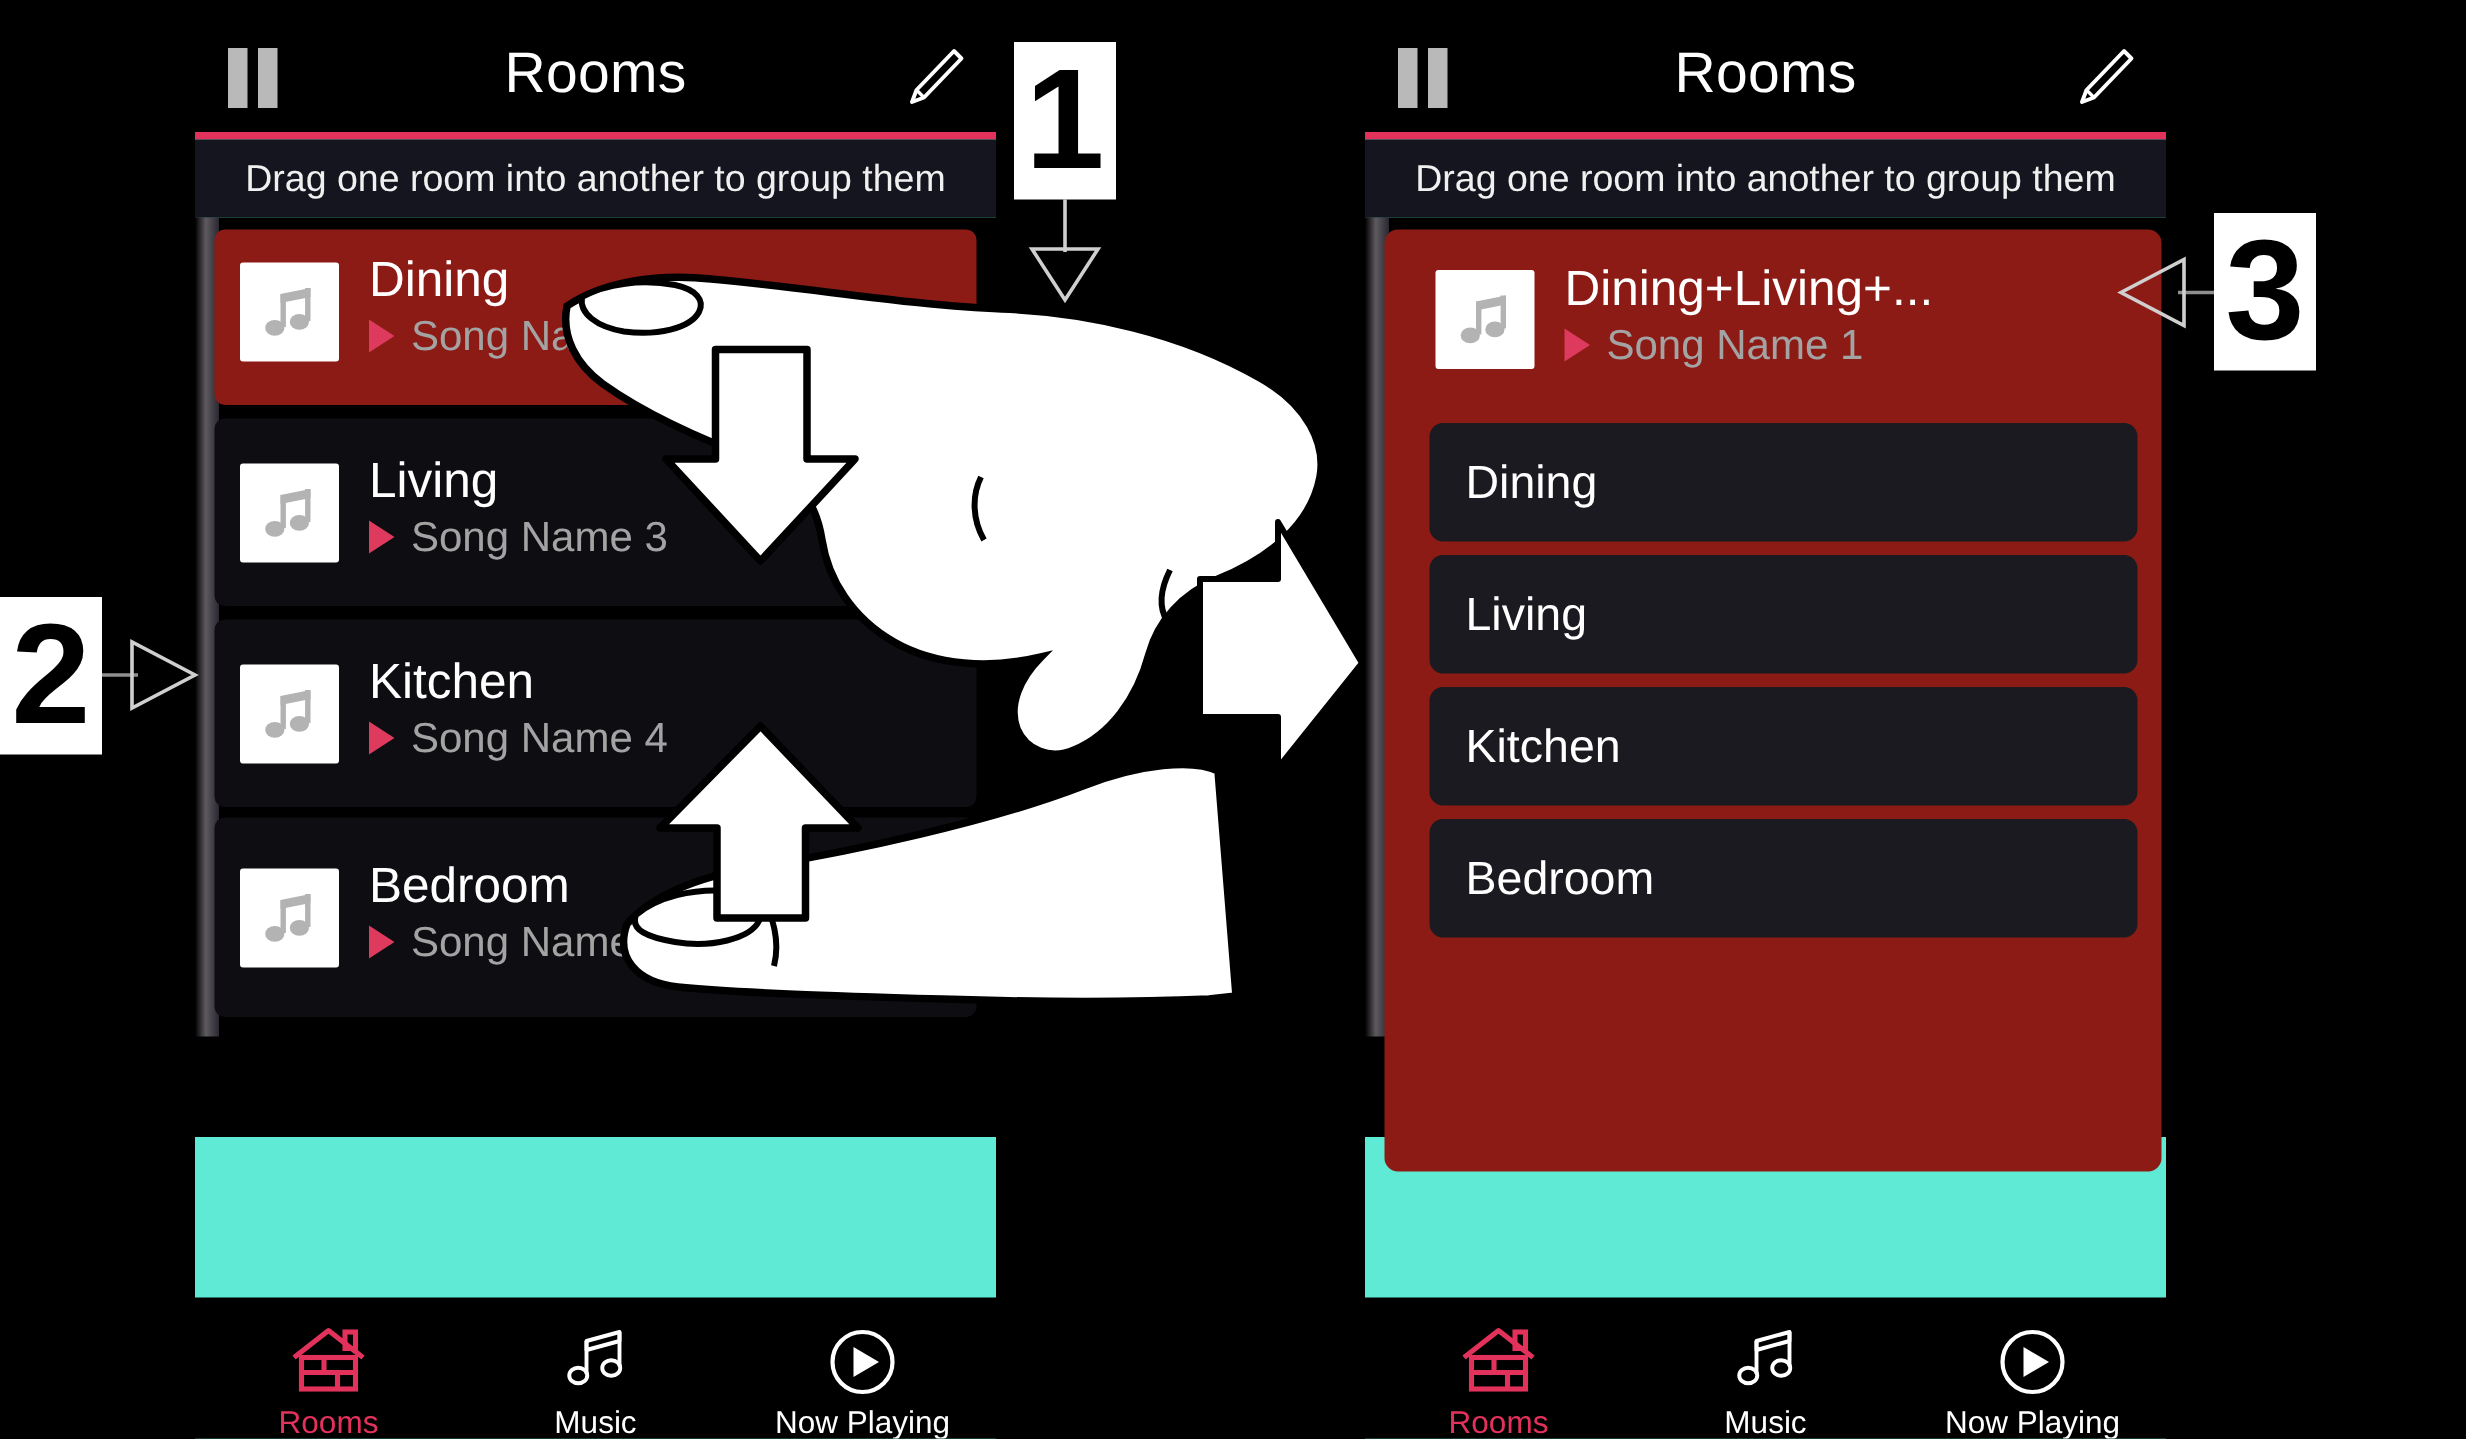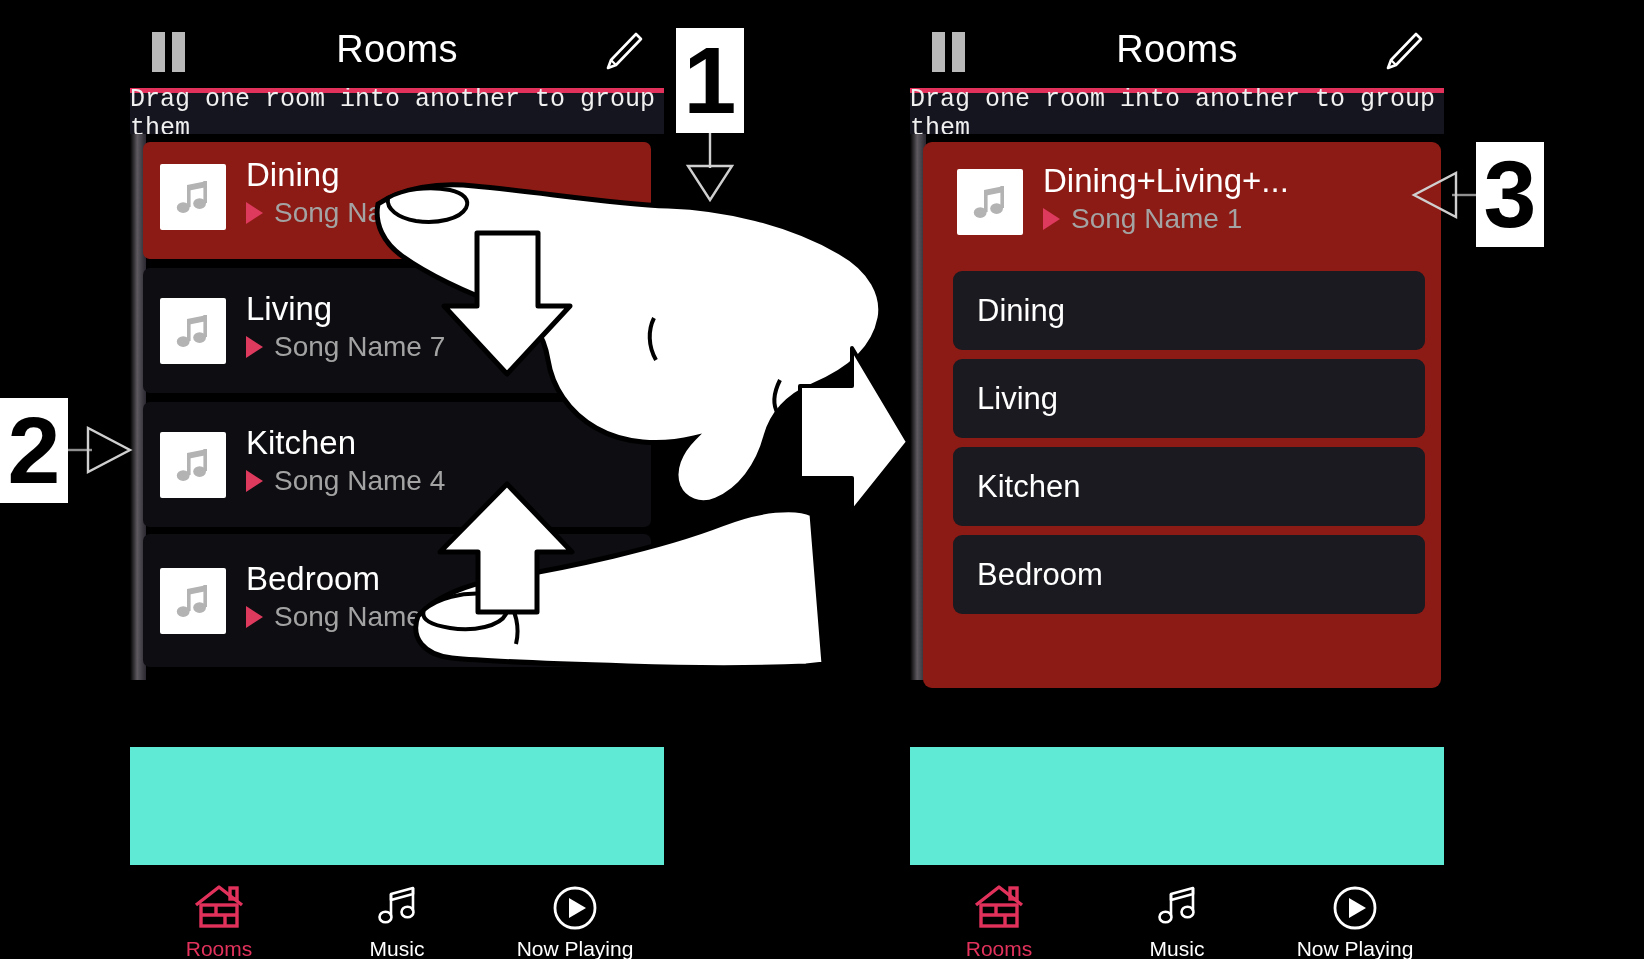"Drag one room into another" .hint-bar { font-family: Liberation Mono, monospace -> none; height: 41px -> 52px }
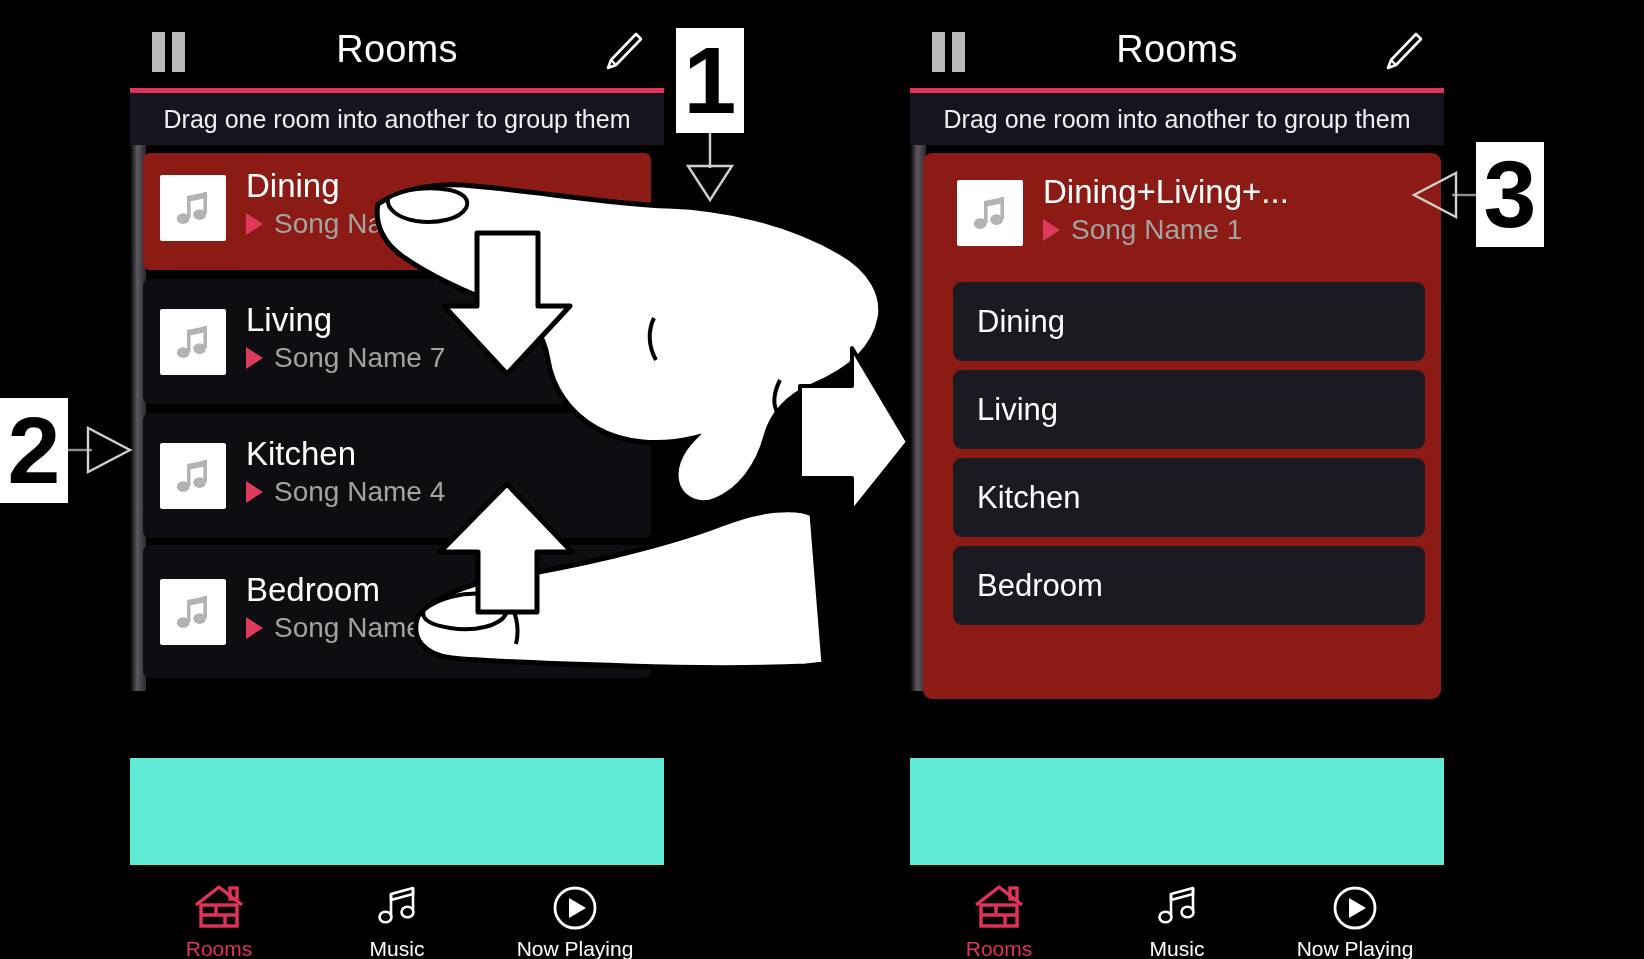"Dining+Living+..." .group-card { height: 546px -> 628px }
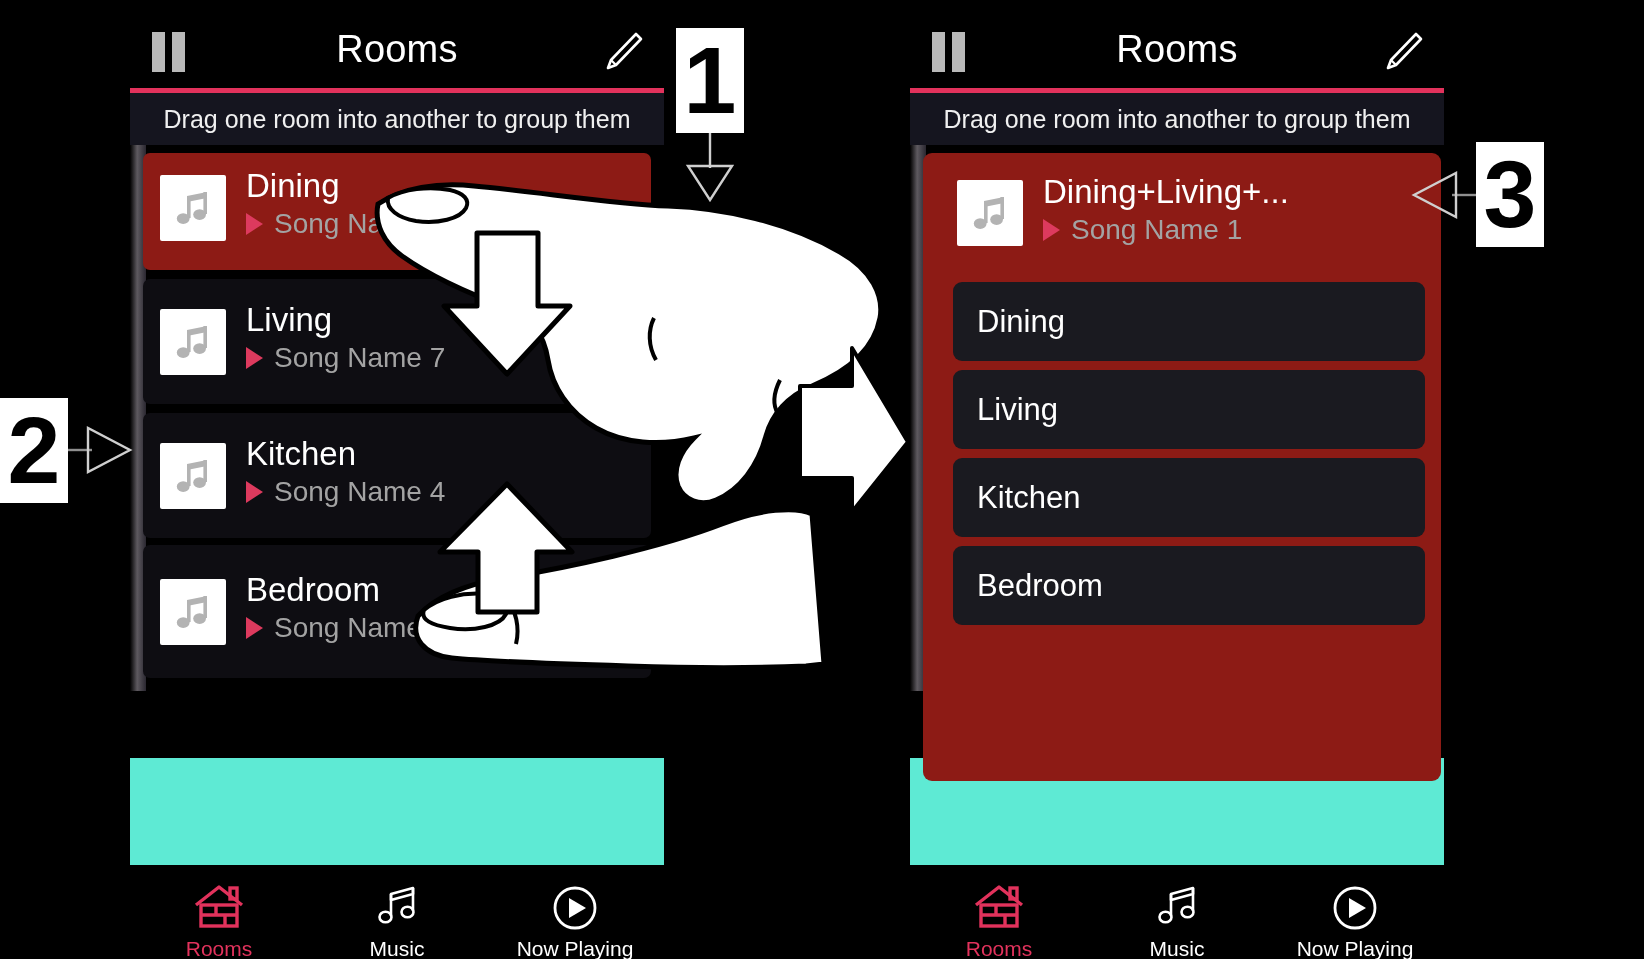"Song Name 7" span.song-name { text: 7 -> 3 }
